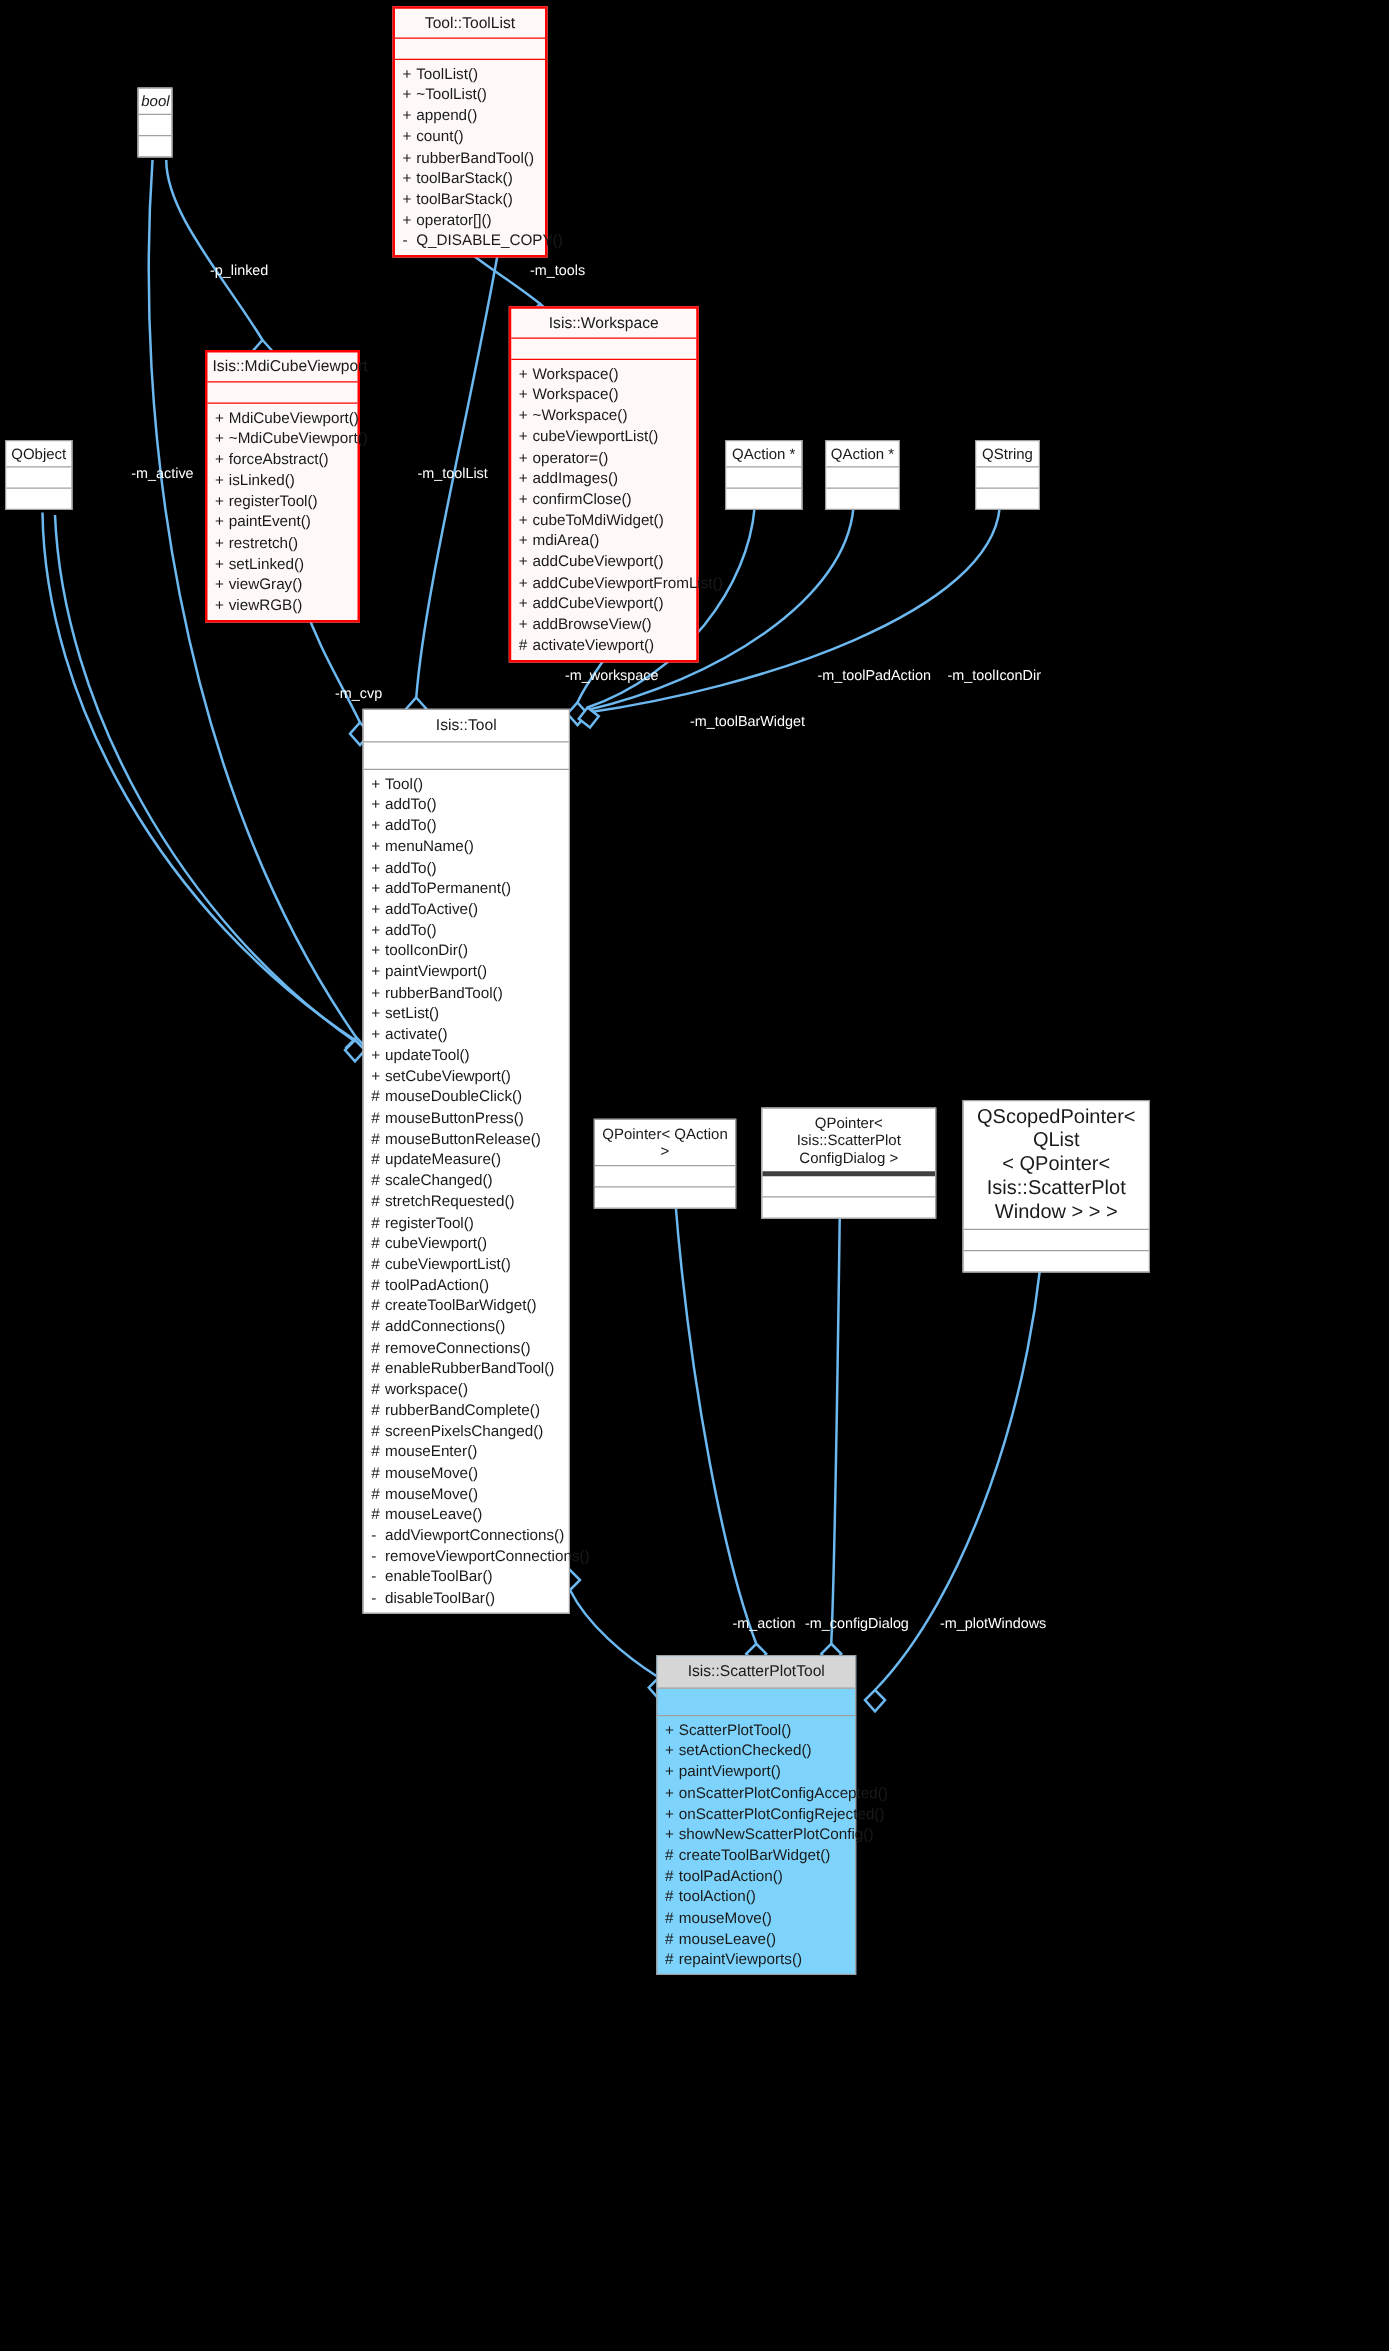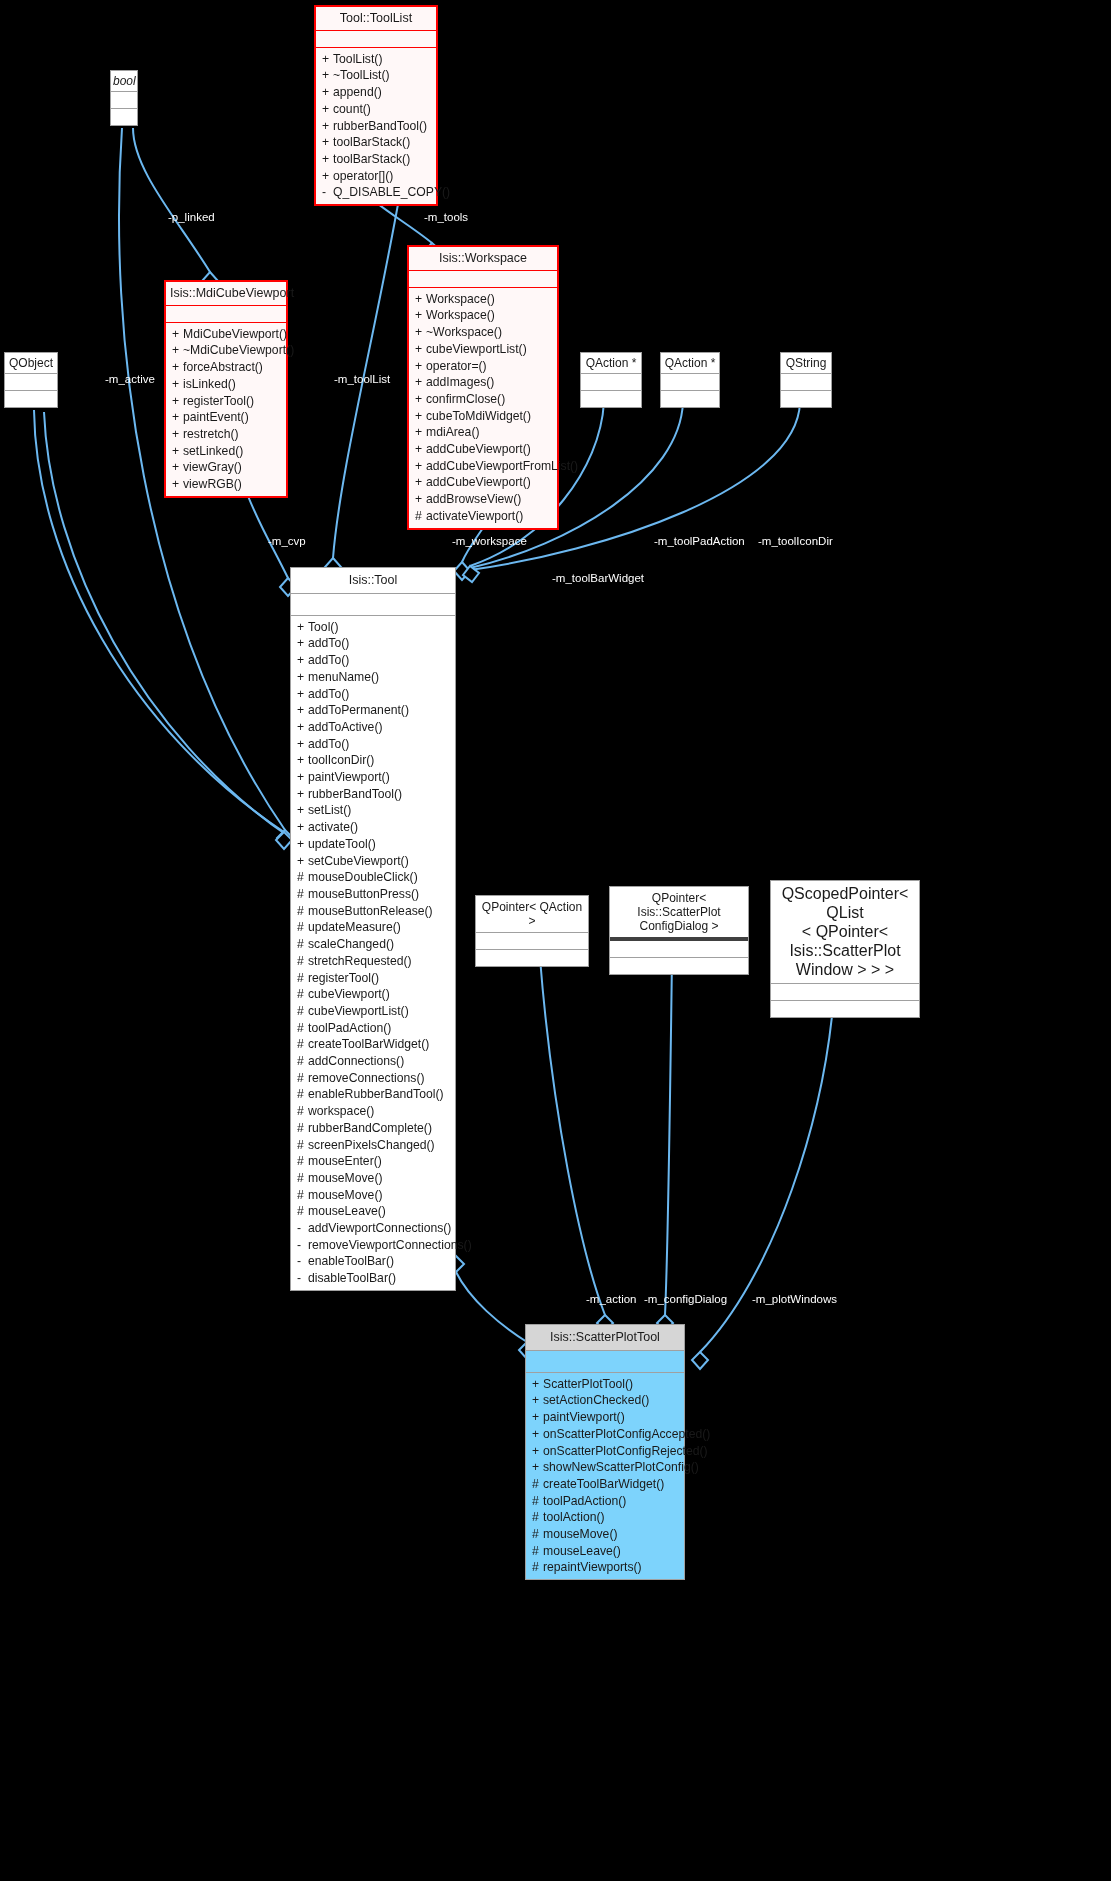"-m_cvp" div.elabel { top: 535px -> 549px }
